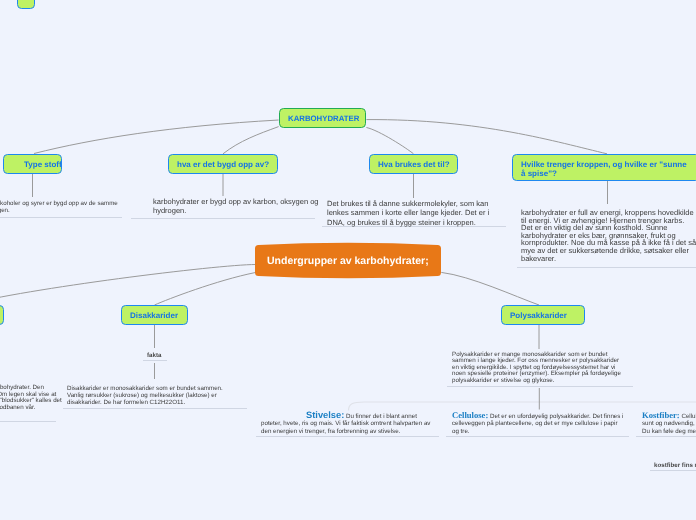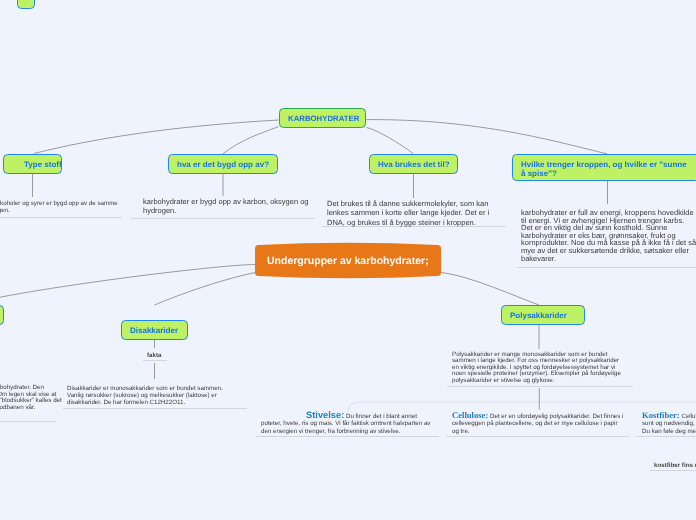"karbohydrater er bygd opp av" div.summary { left: 143px -> 153px }
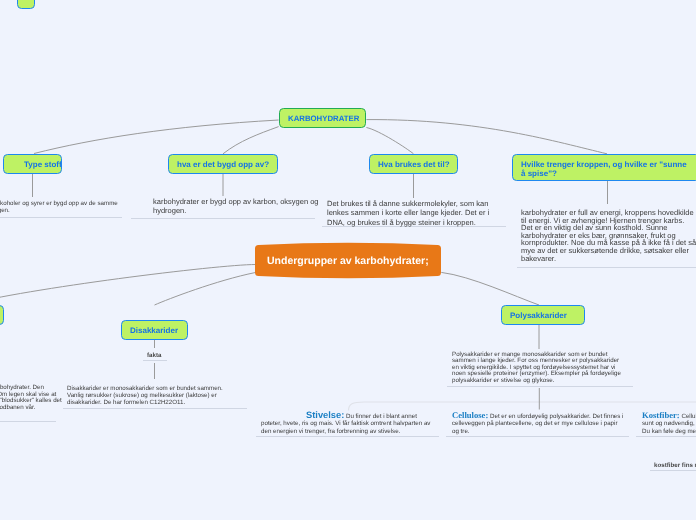"Disakkarider" div.node { top: 320px -> 305px }
